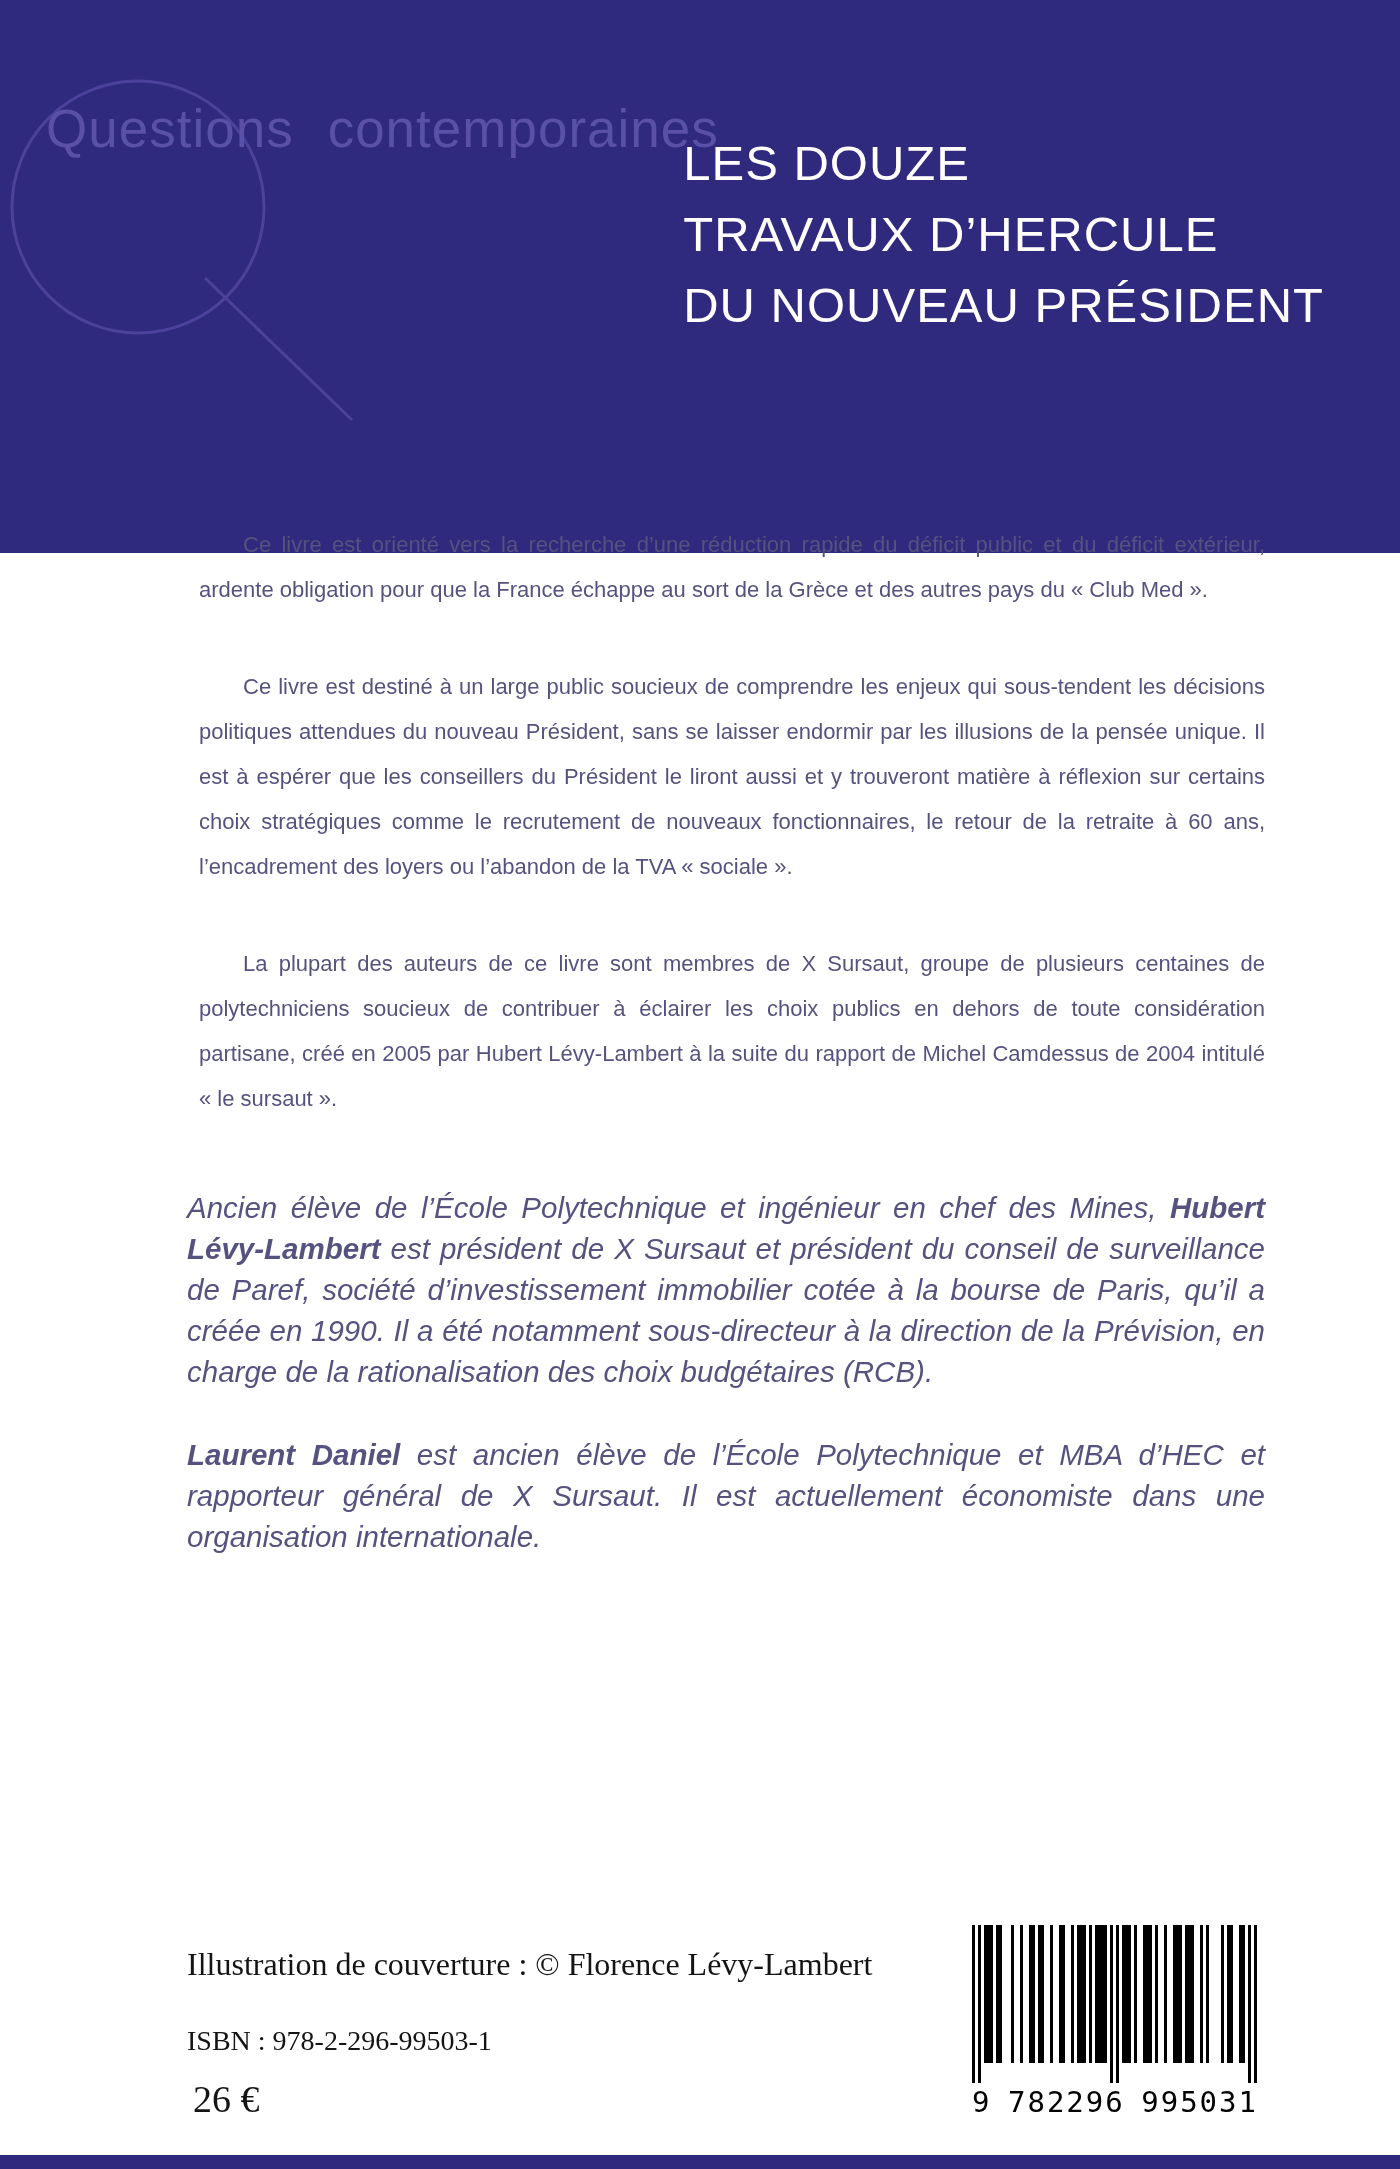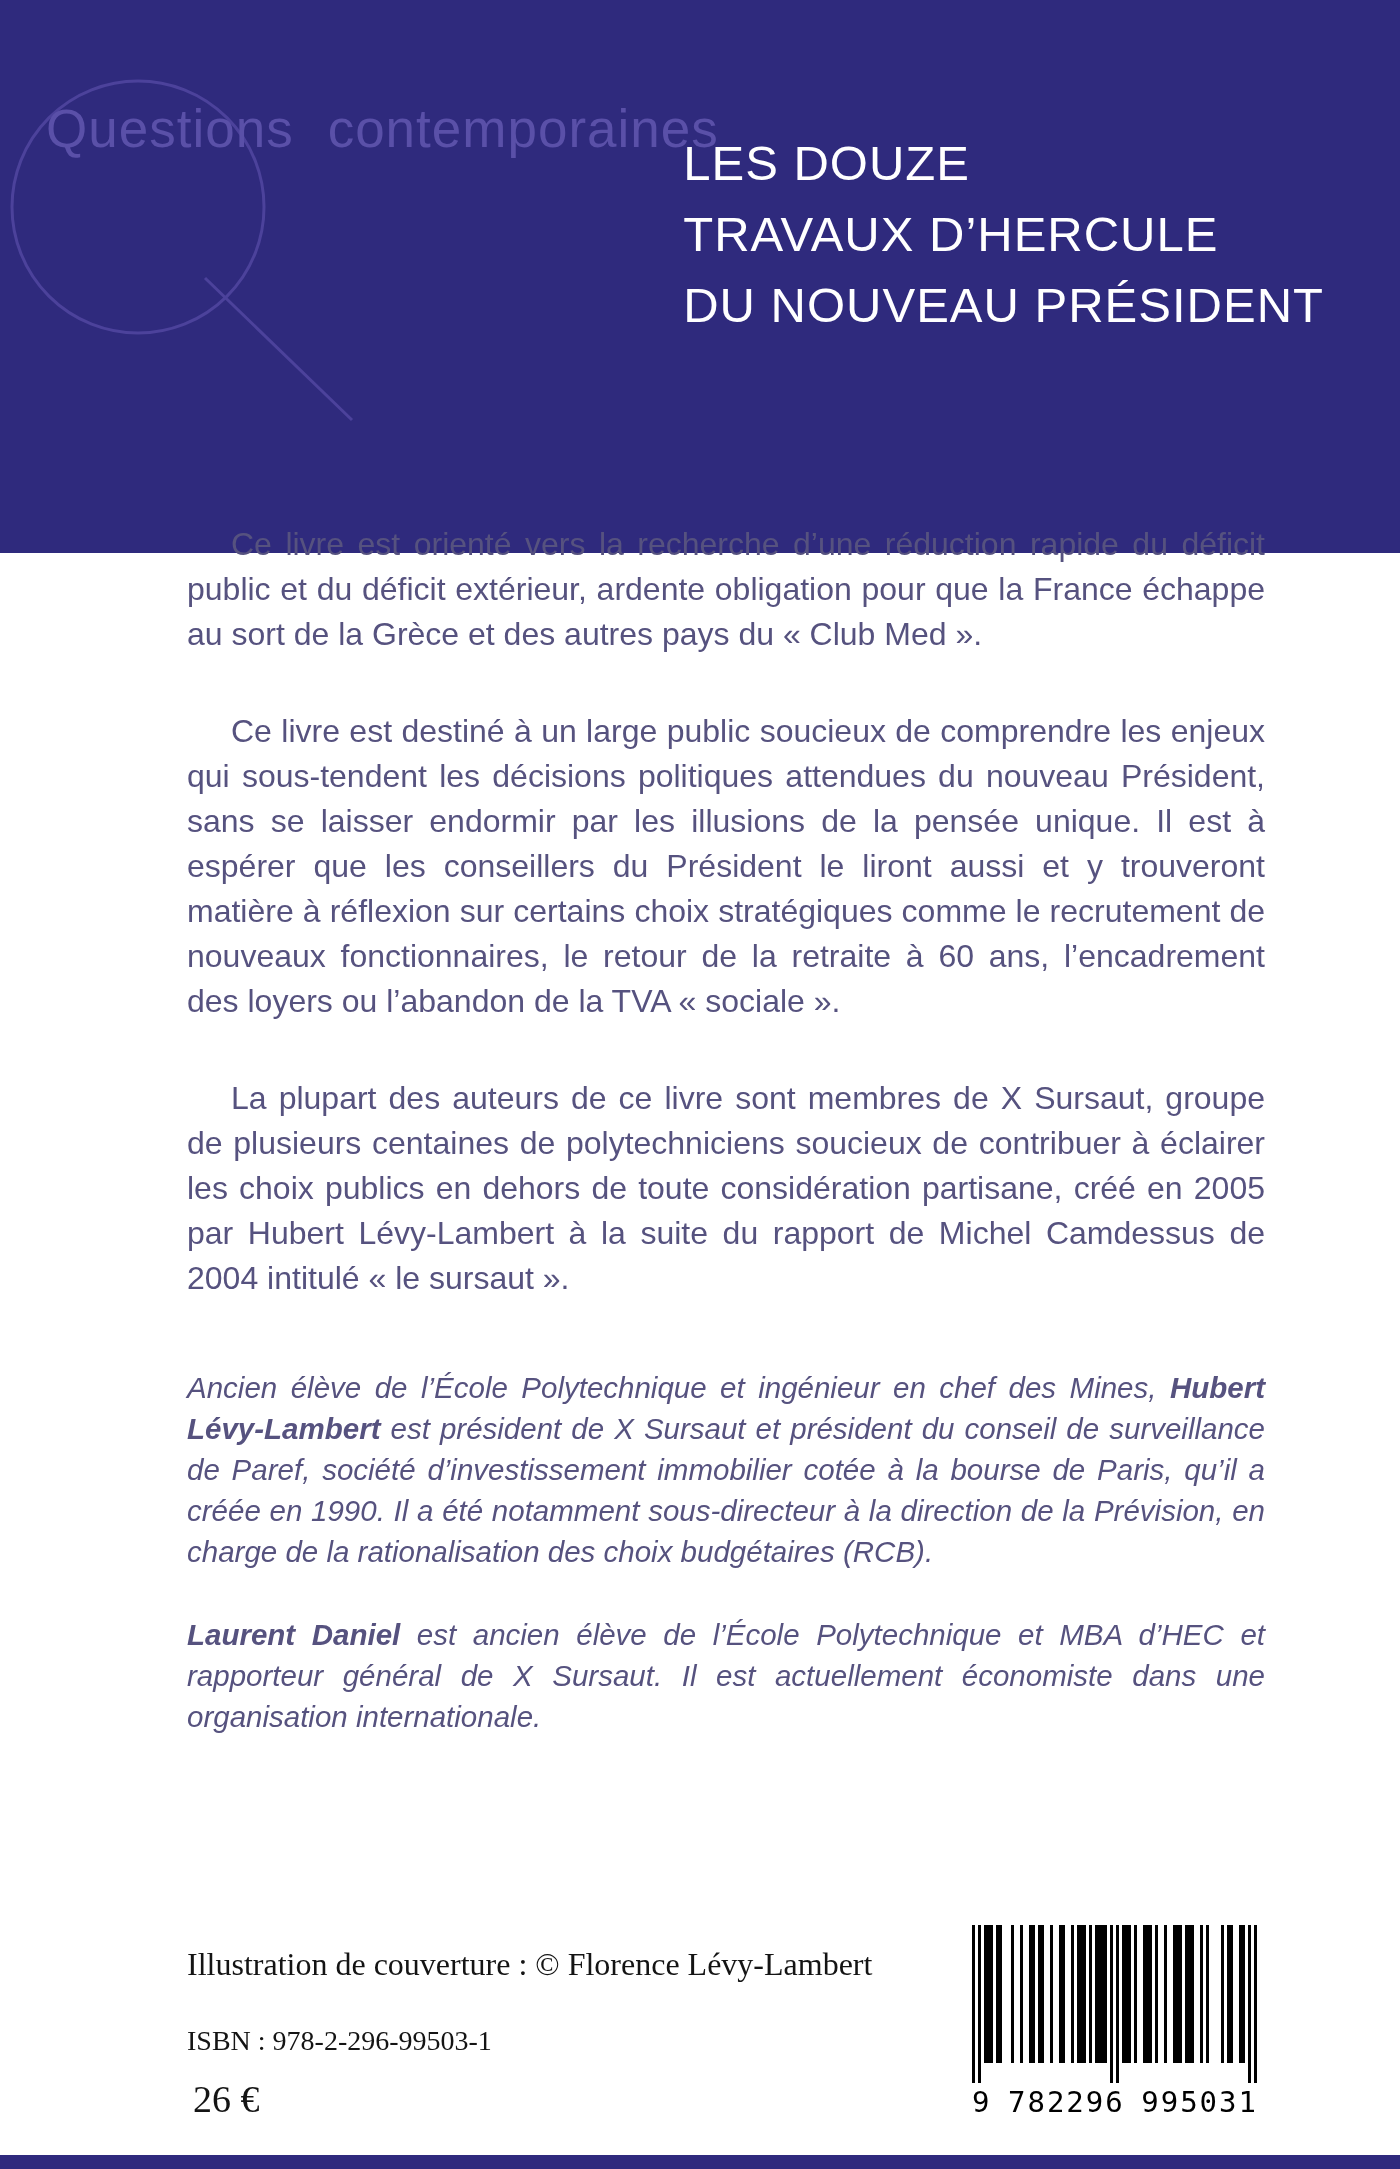"Ce livre est orienté vers" .para { font-size: 32px -> 22px; margin: 0 0 52px 0 -> 0 0 52px 12px }
